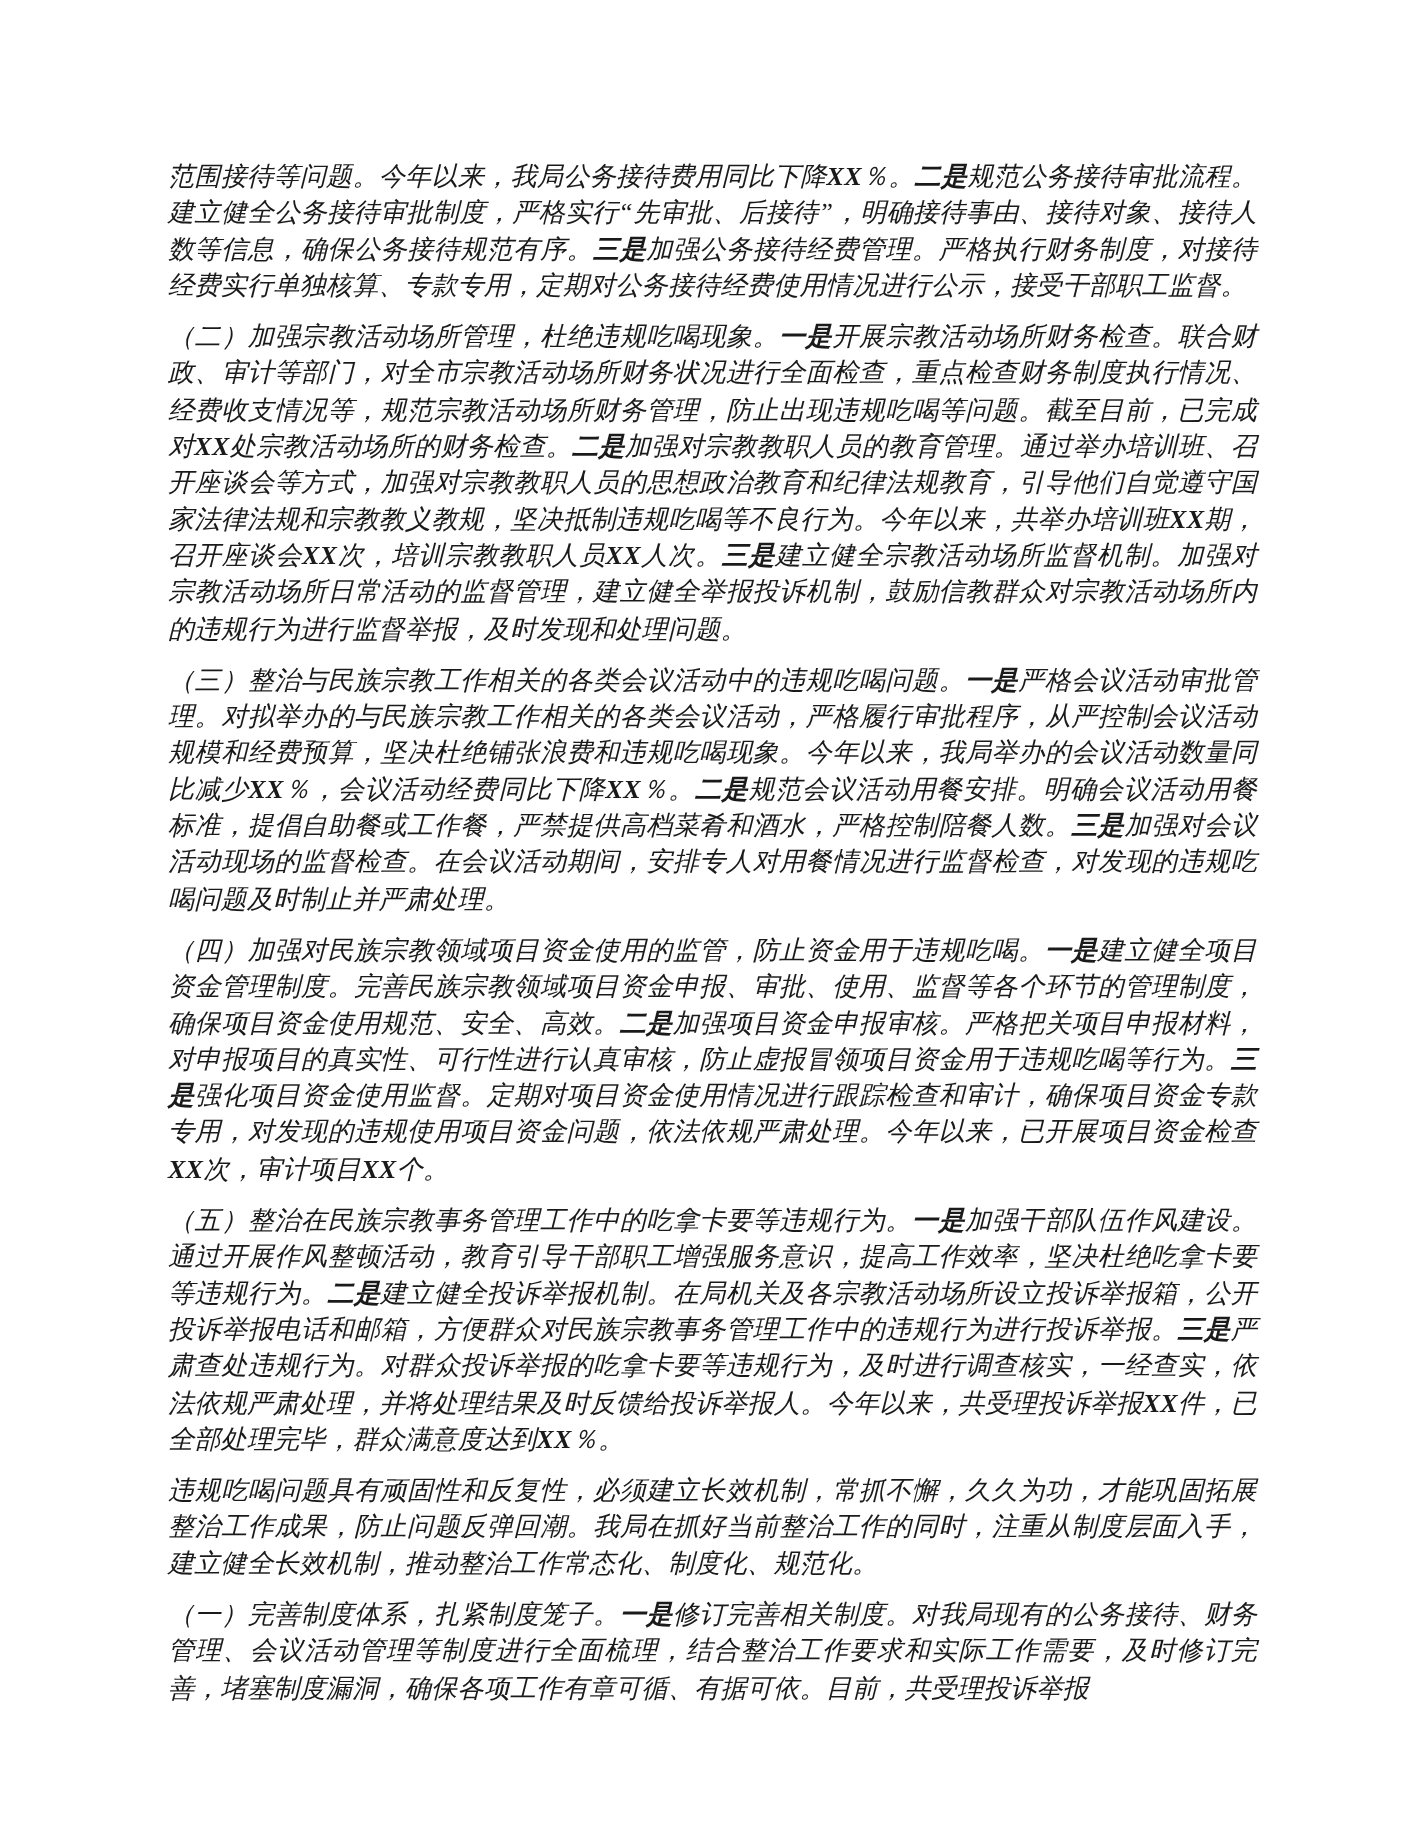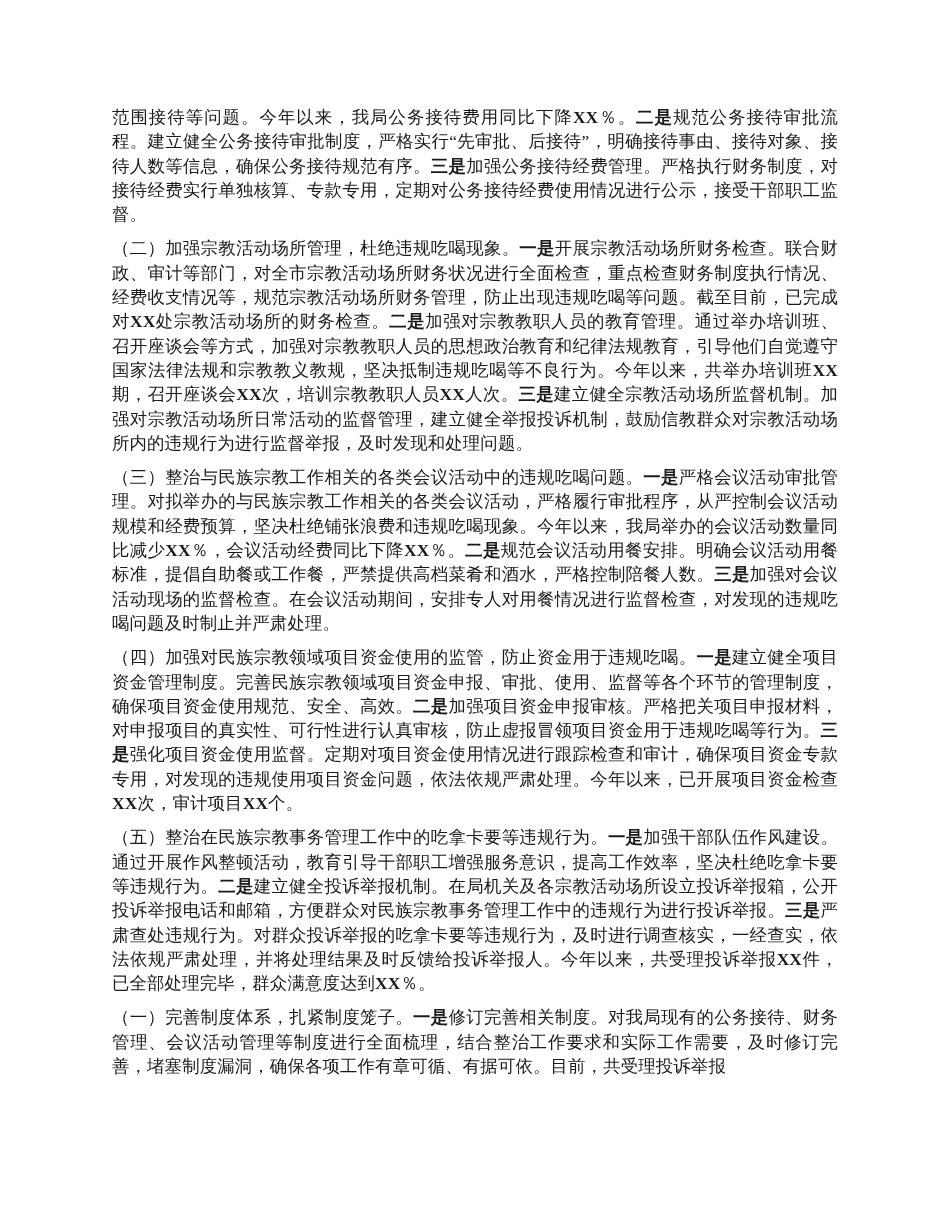"范围接待等问题。今年以来，我局公务接待费用同比下降XX％。二是规范公务接待审批流" .page { font-style: none -> italic }
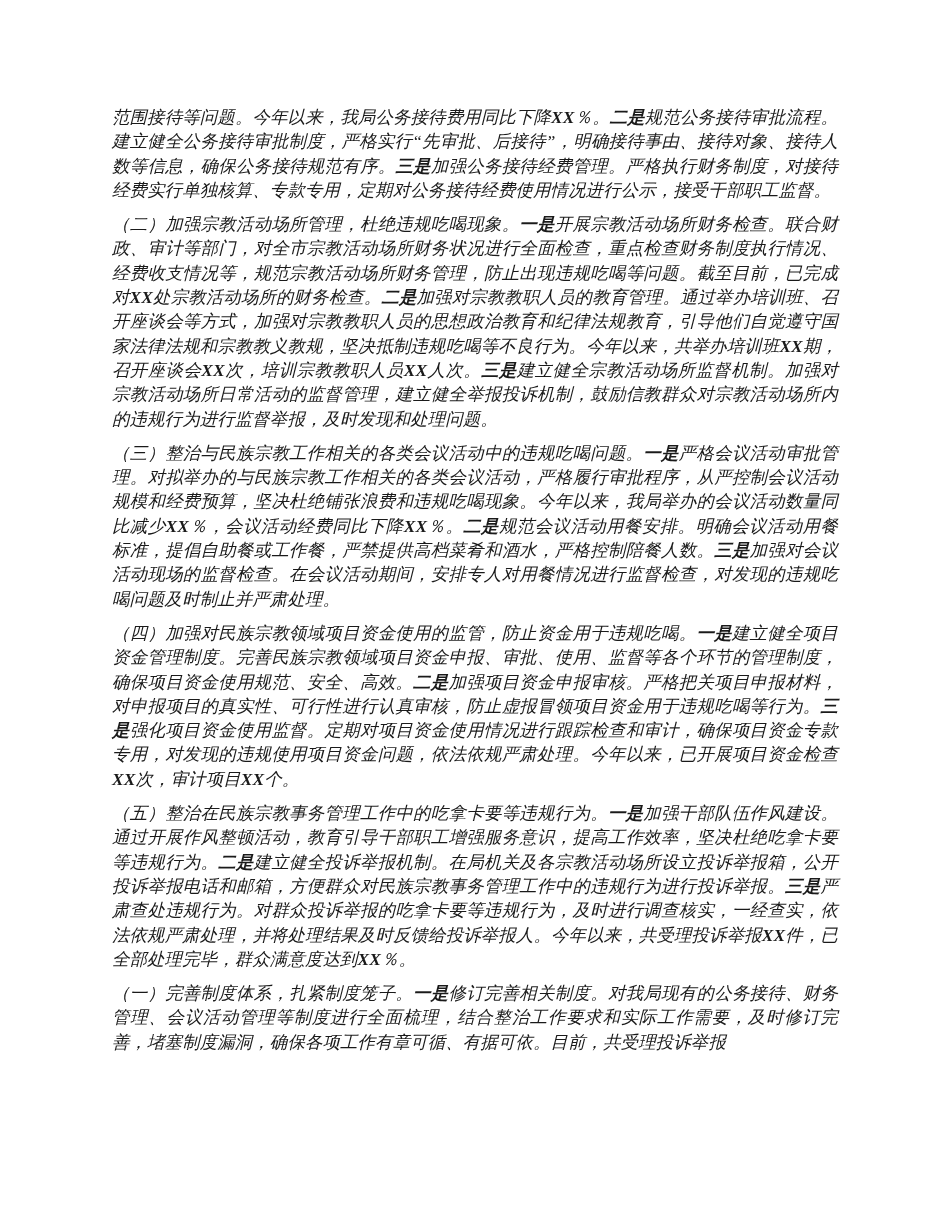"违规吃喝问题具有顽固性和反复性，必须建立长效机制，常抓不懈，久久为功，才能巩固拓" p.para { html: none -> <p><span>违规吃喝问题具有顽固性和反复性，必须建立长效机制，常抓不懈，久久为功，才能巩固拓展整治工作成果，防止问题反弹回潮。我局在抓好当前整治工作的同时，注重从制度层面入手，建立健全长效机制，推动整治工作常态化、制度化、规范化。</span></p> }
